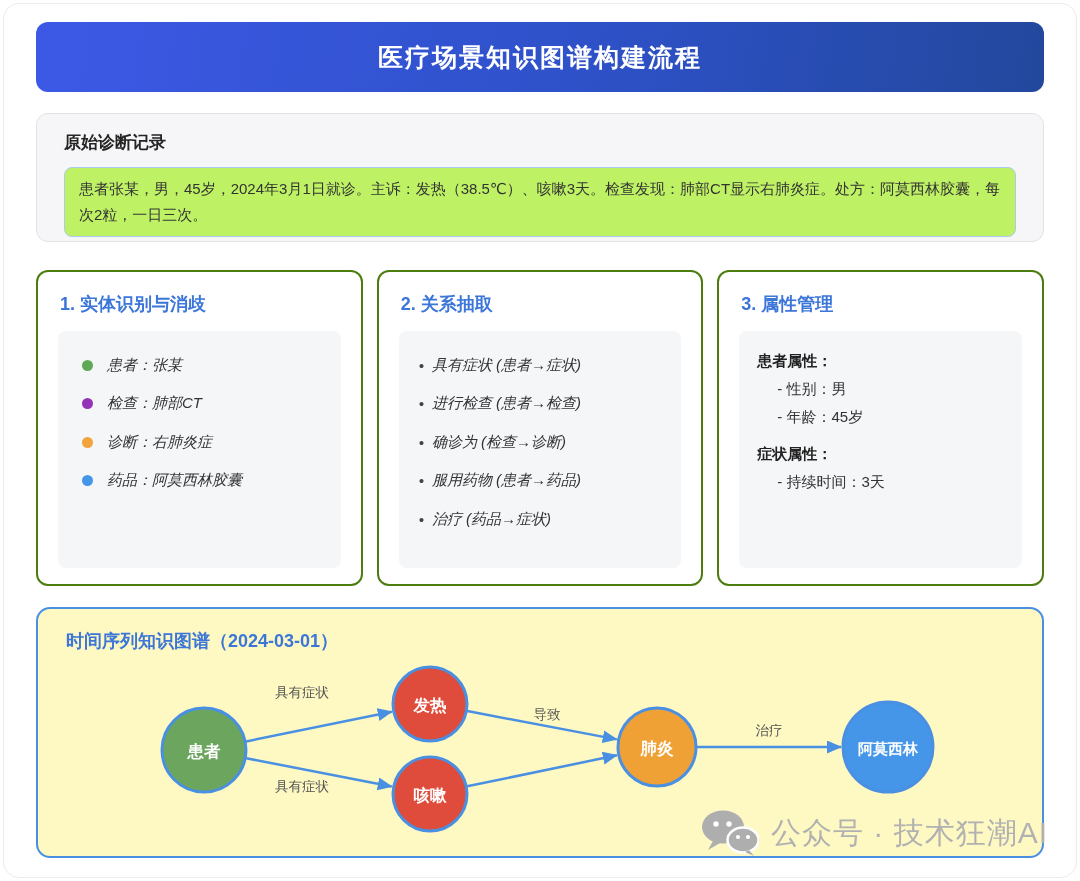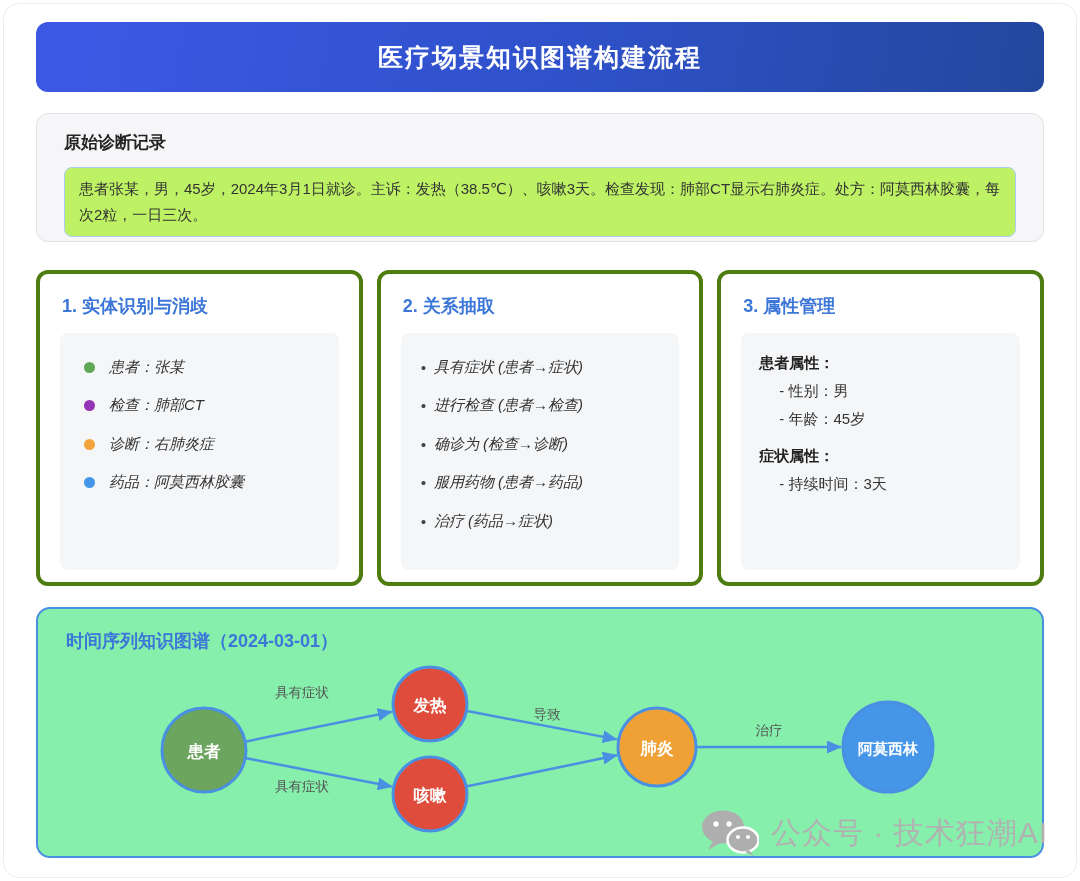"1. 实体识别与消歧" .card { border: 4px solid #4d7c0f -> 2px solid #4d7c0f }
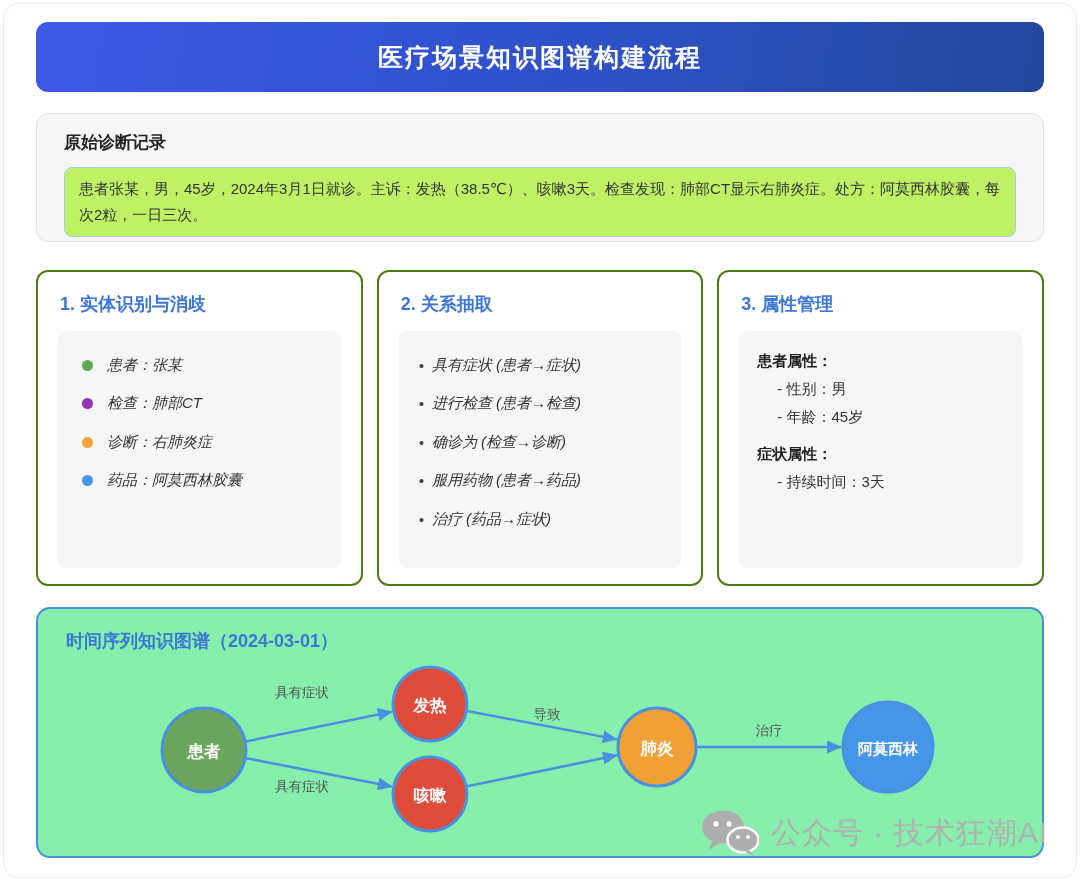"时间序列知识图谱（2024-03-01）" .graph-card { background: #86efac -> #fef9c3 }
